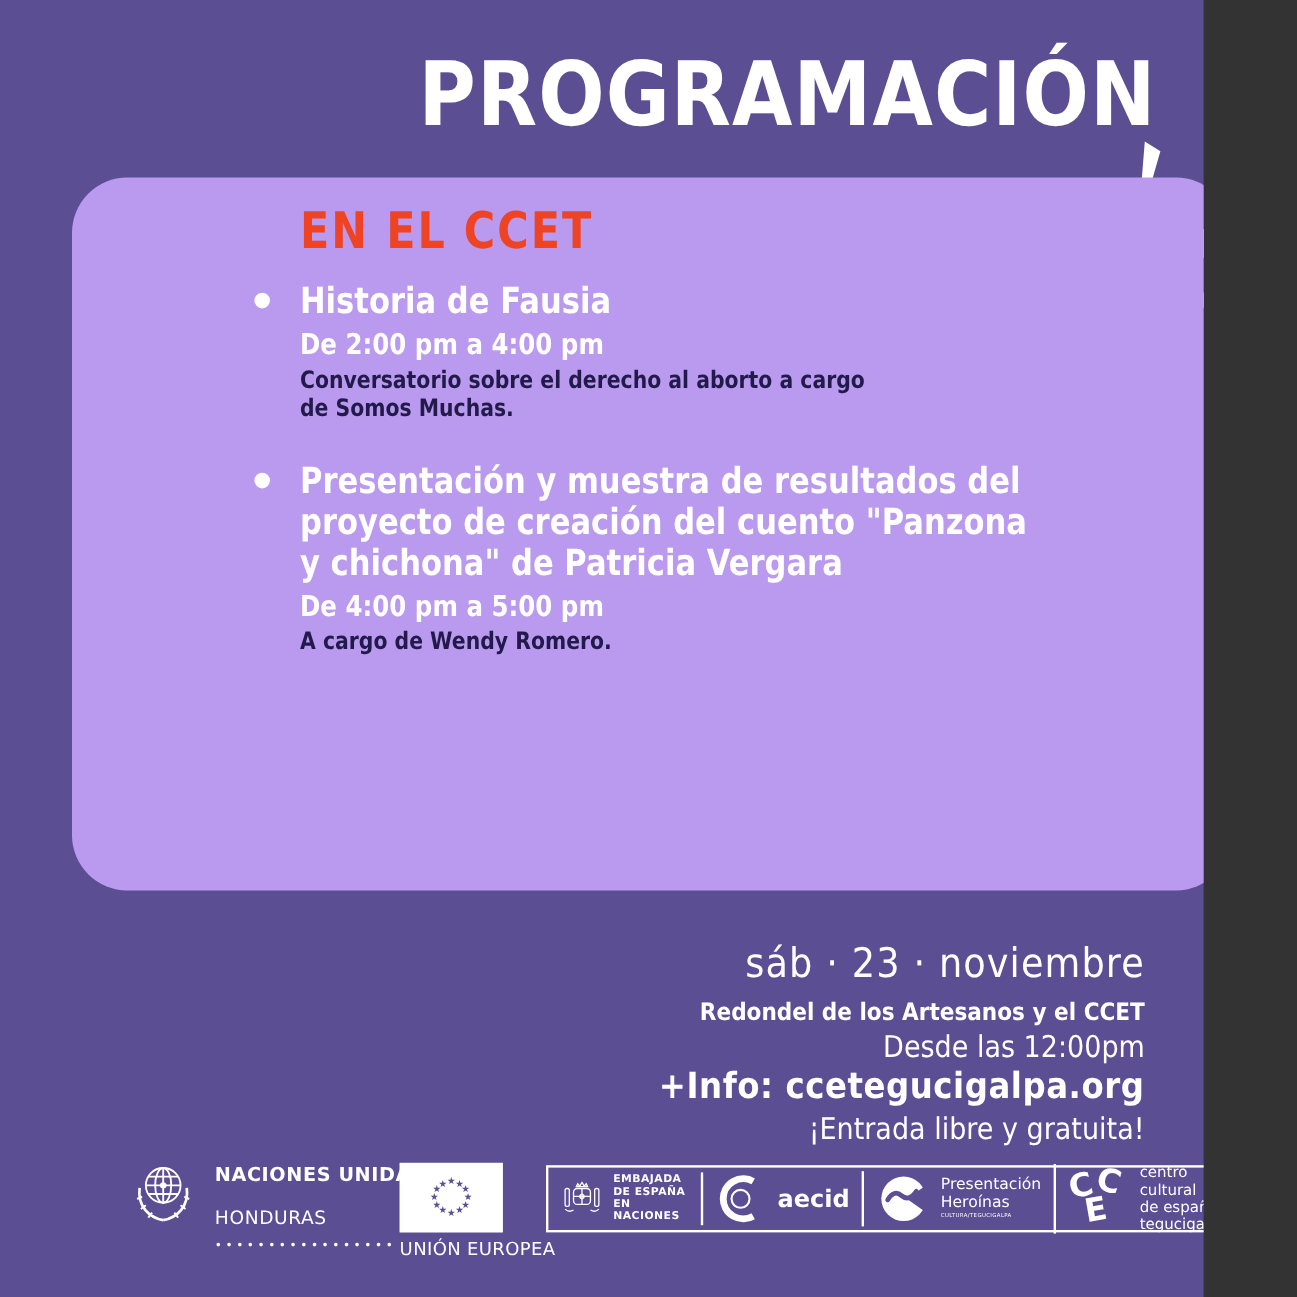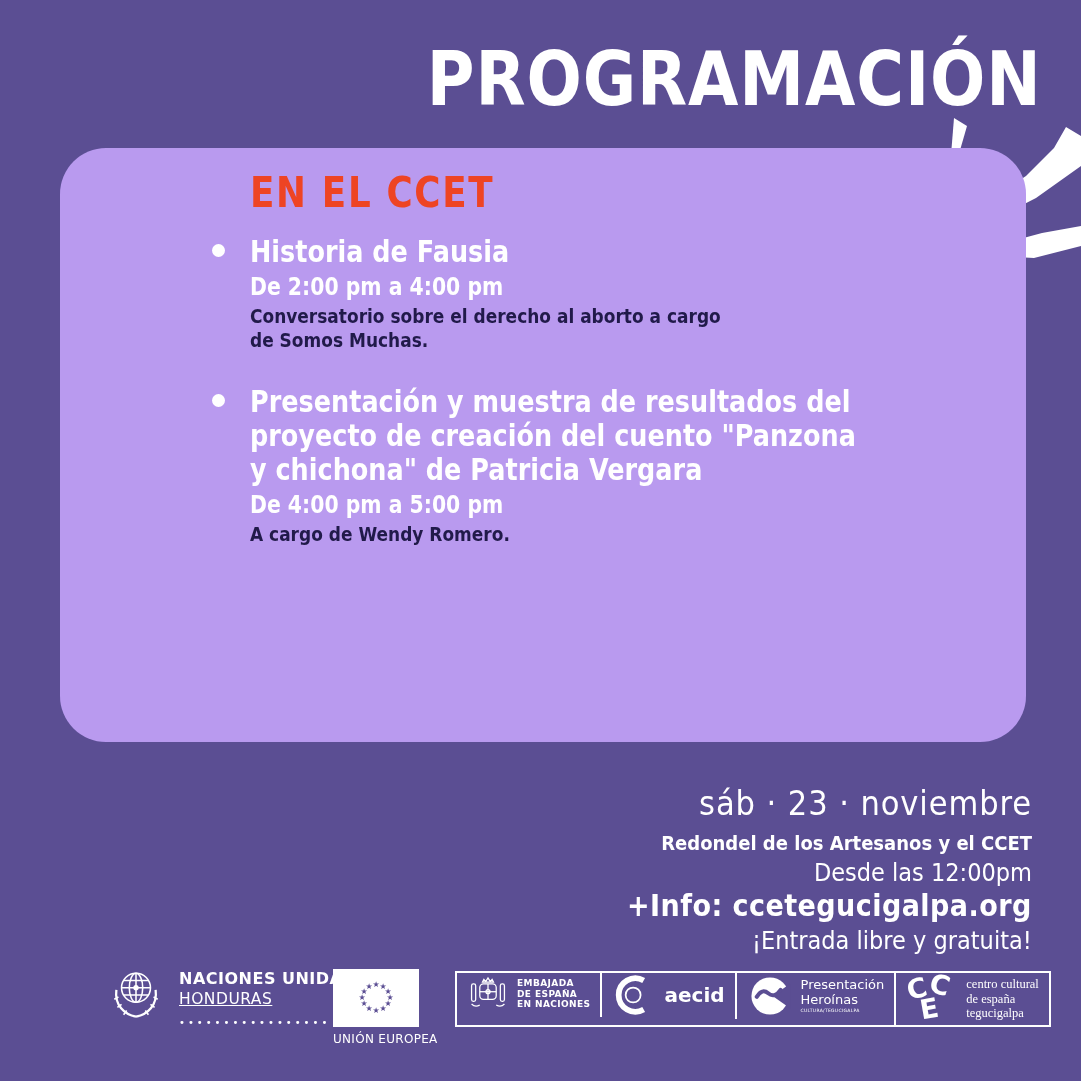"PROGRAMACIÓN" .poster { width: 1081px -> 1003px }
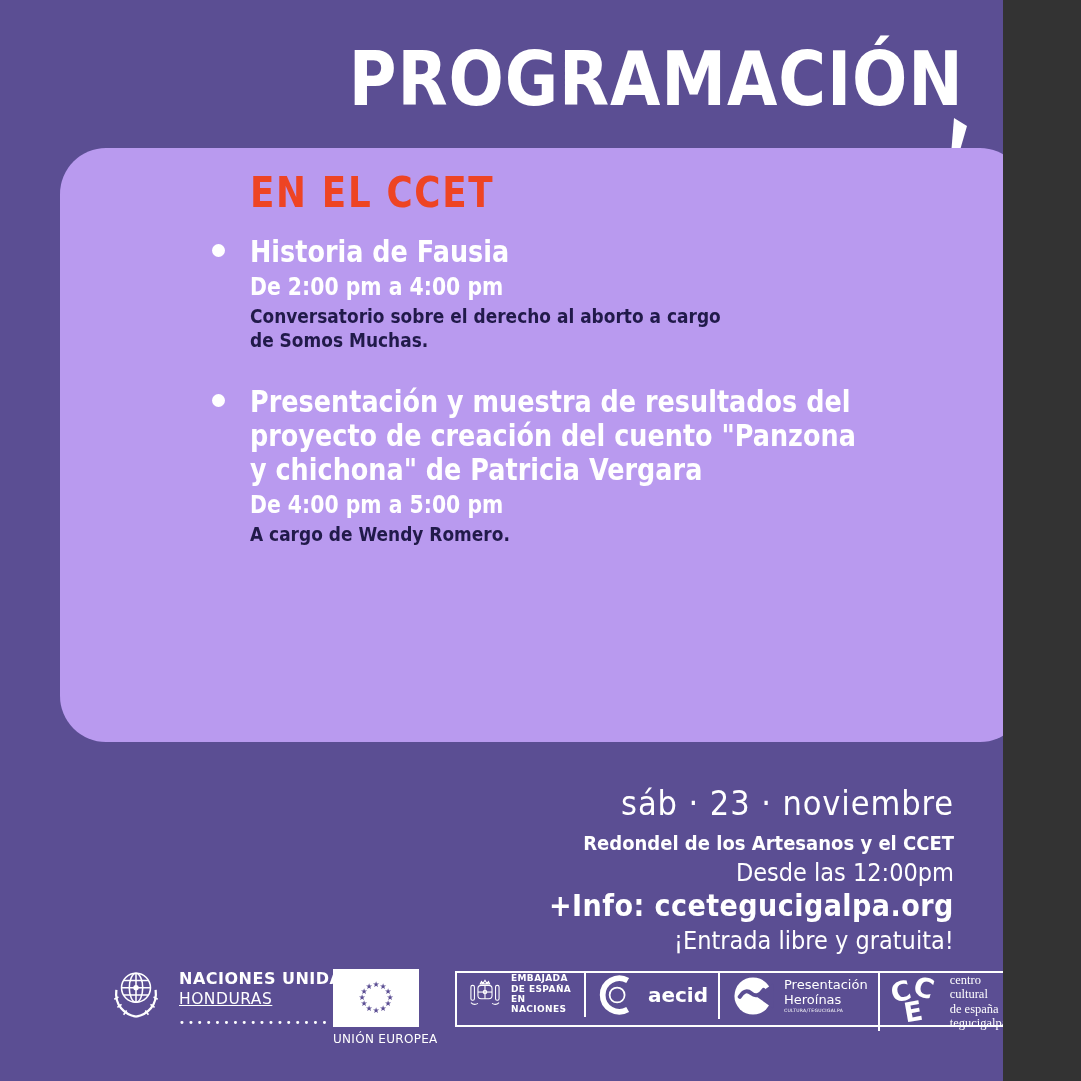"EMBAJADA" .logo-strip { align-items: flex-start -> center }
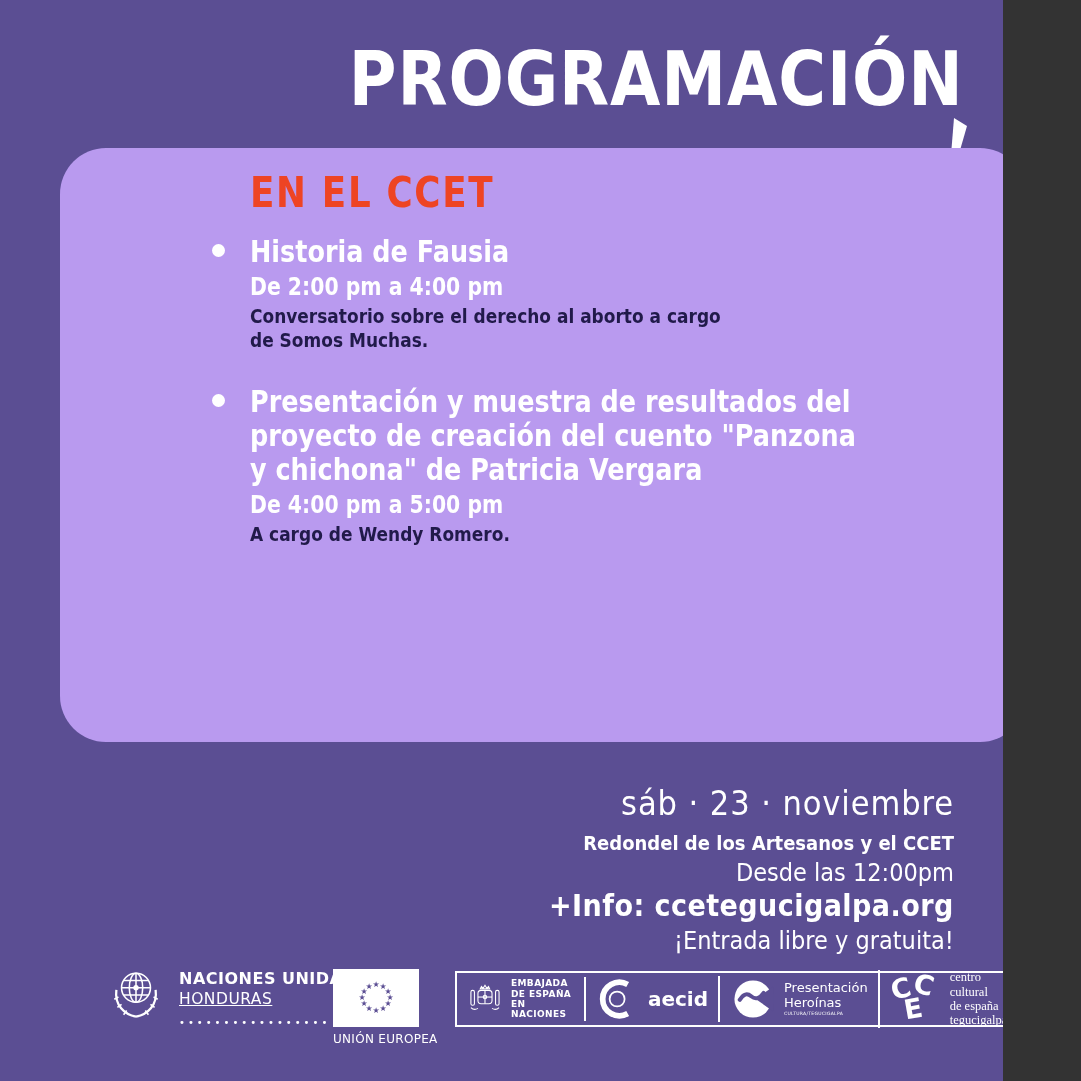"centro cultural" .cce-line { font-family: Liberation Serif, serif -> none }
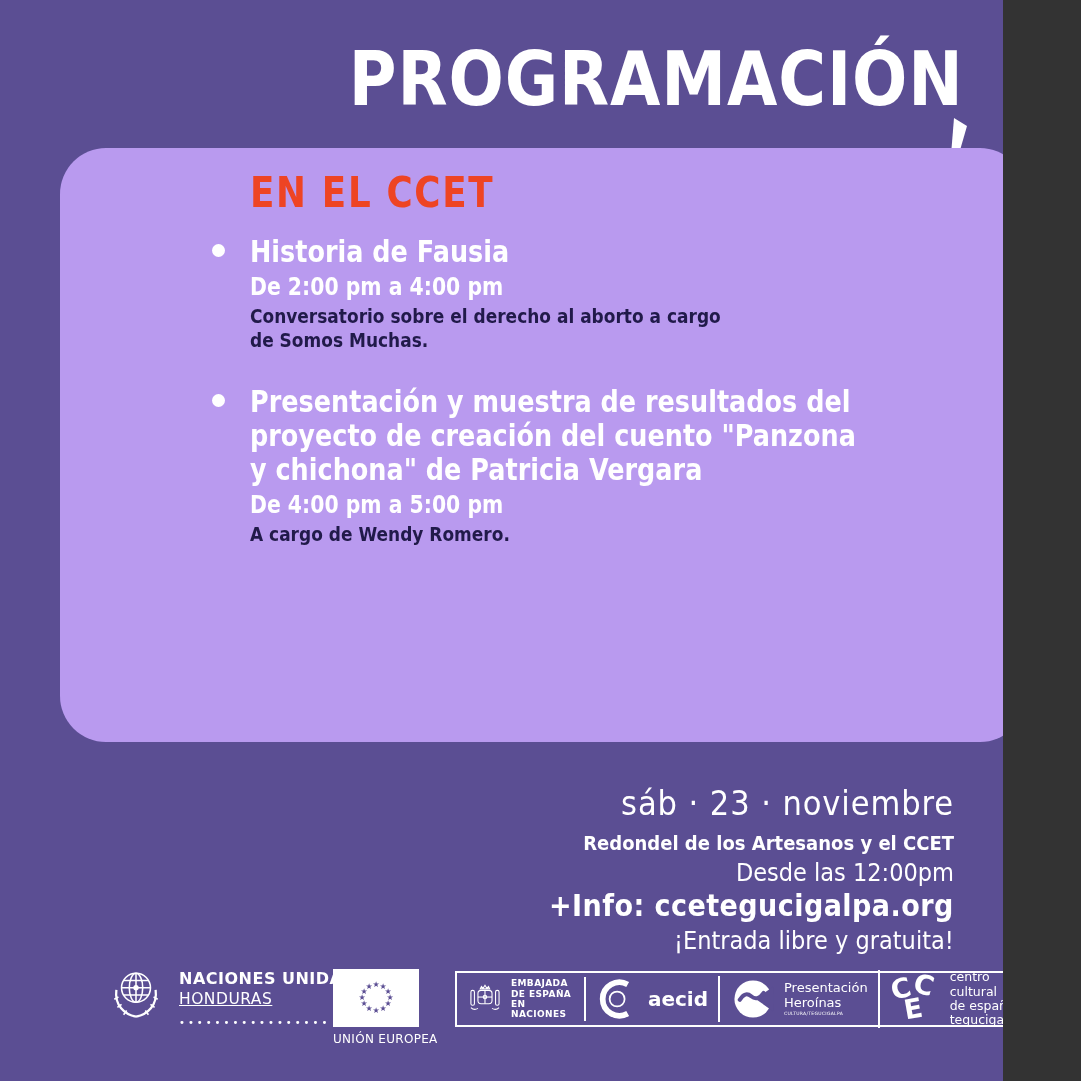"HONDURAS" .un-country { margin-top: 2px -> 18px; text-decoration: underline -> none }
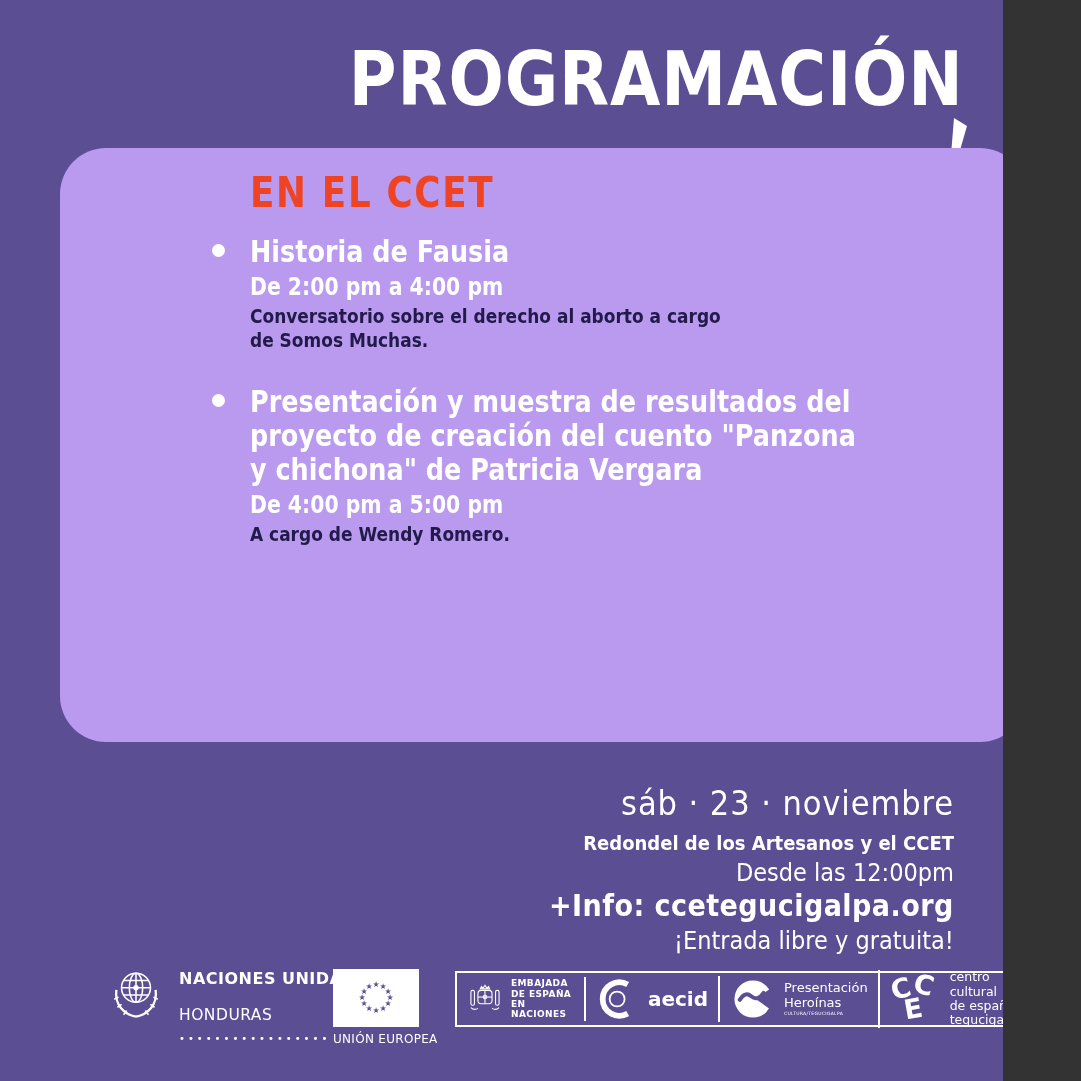"UNIÓN EUROPEA" .eu-label { font-size: 12px -> 15px }
